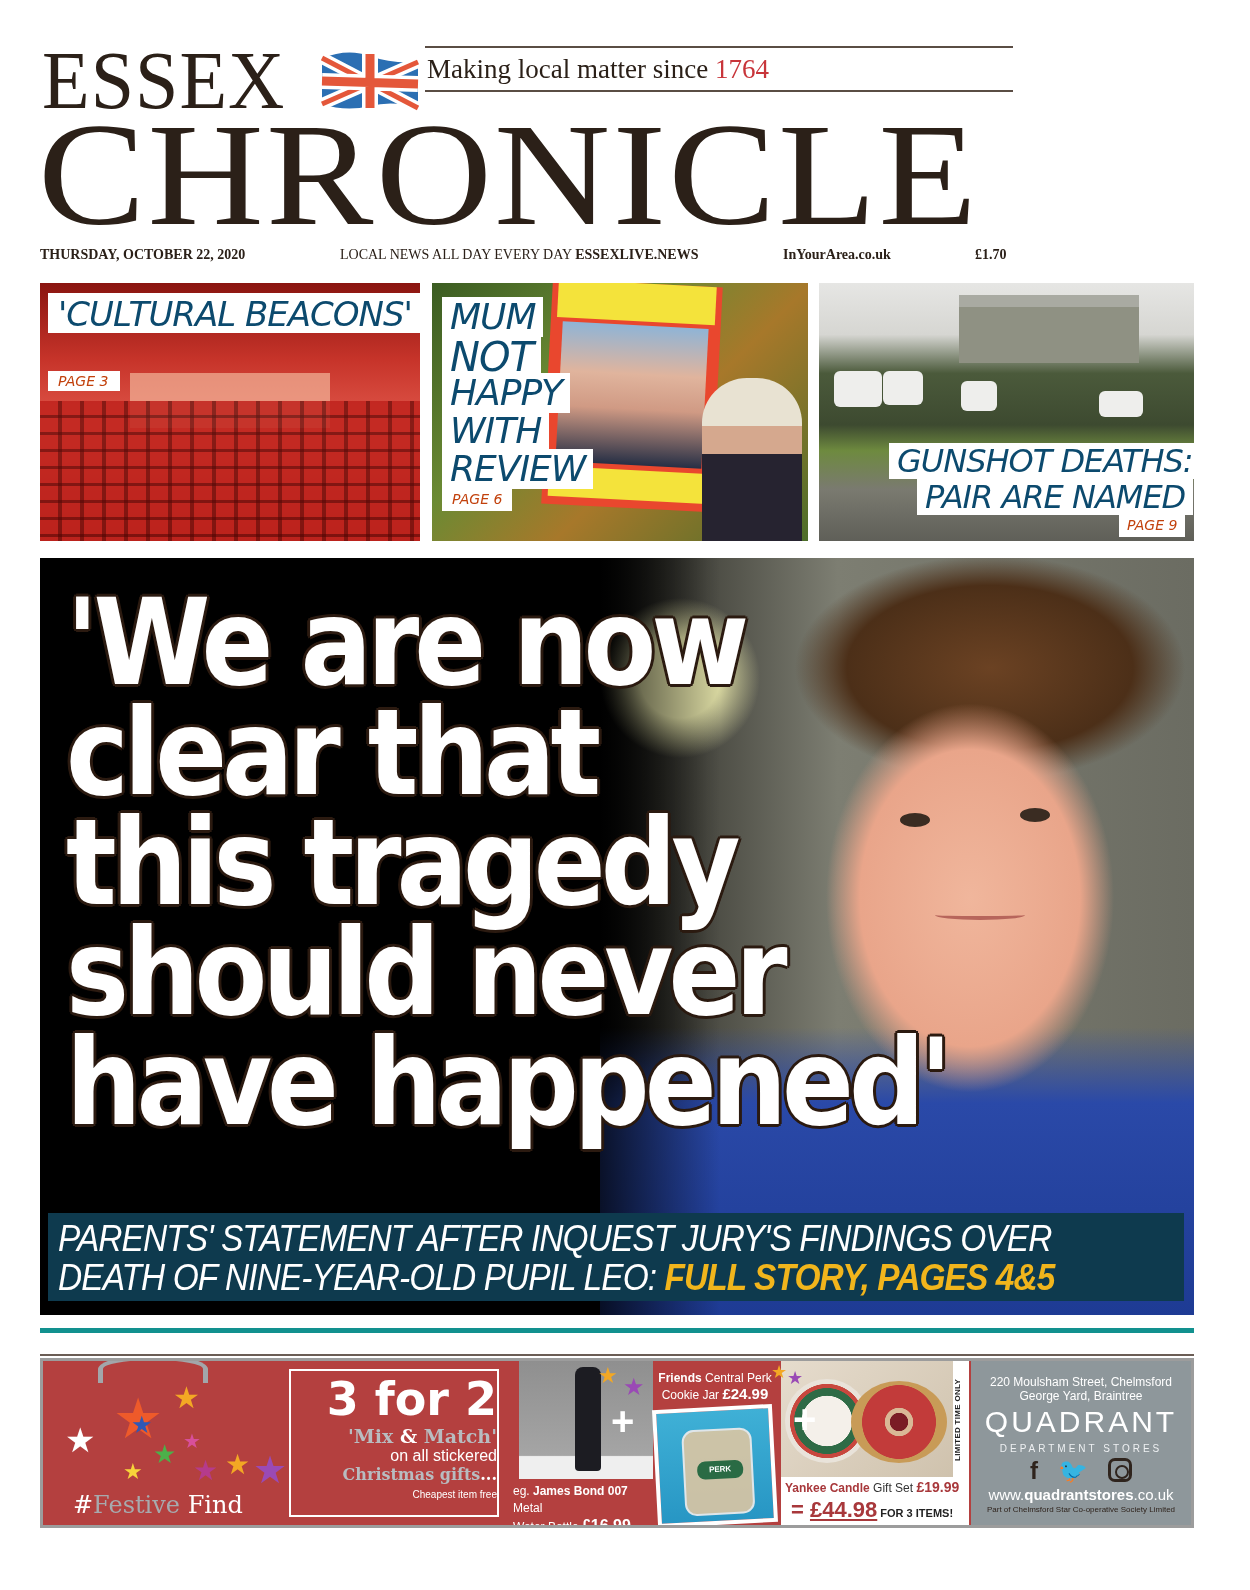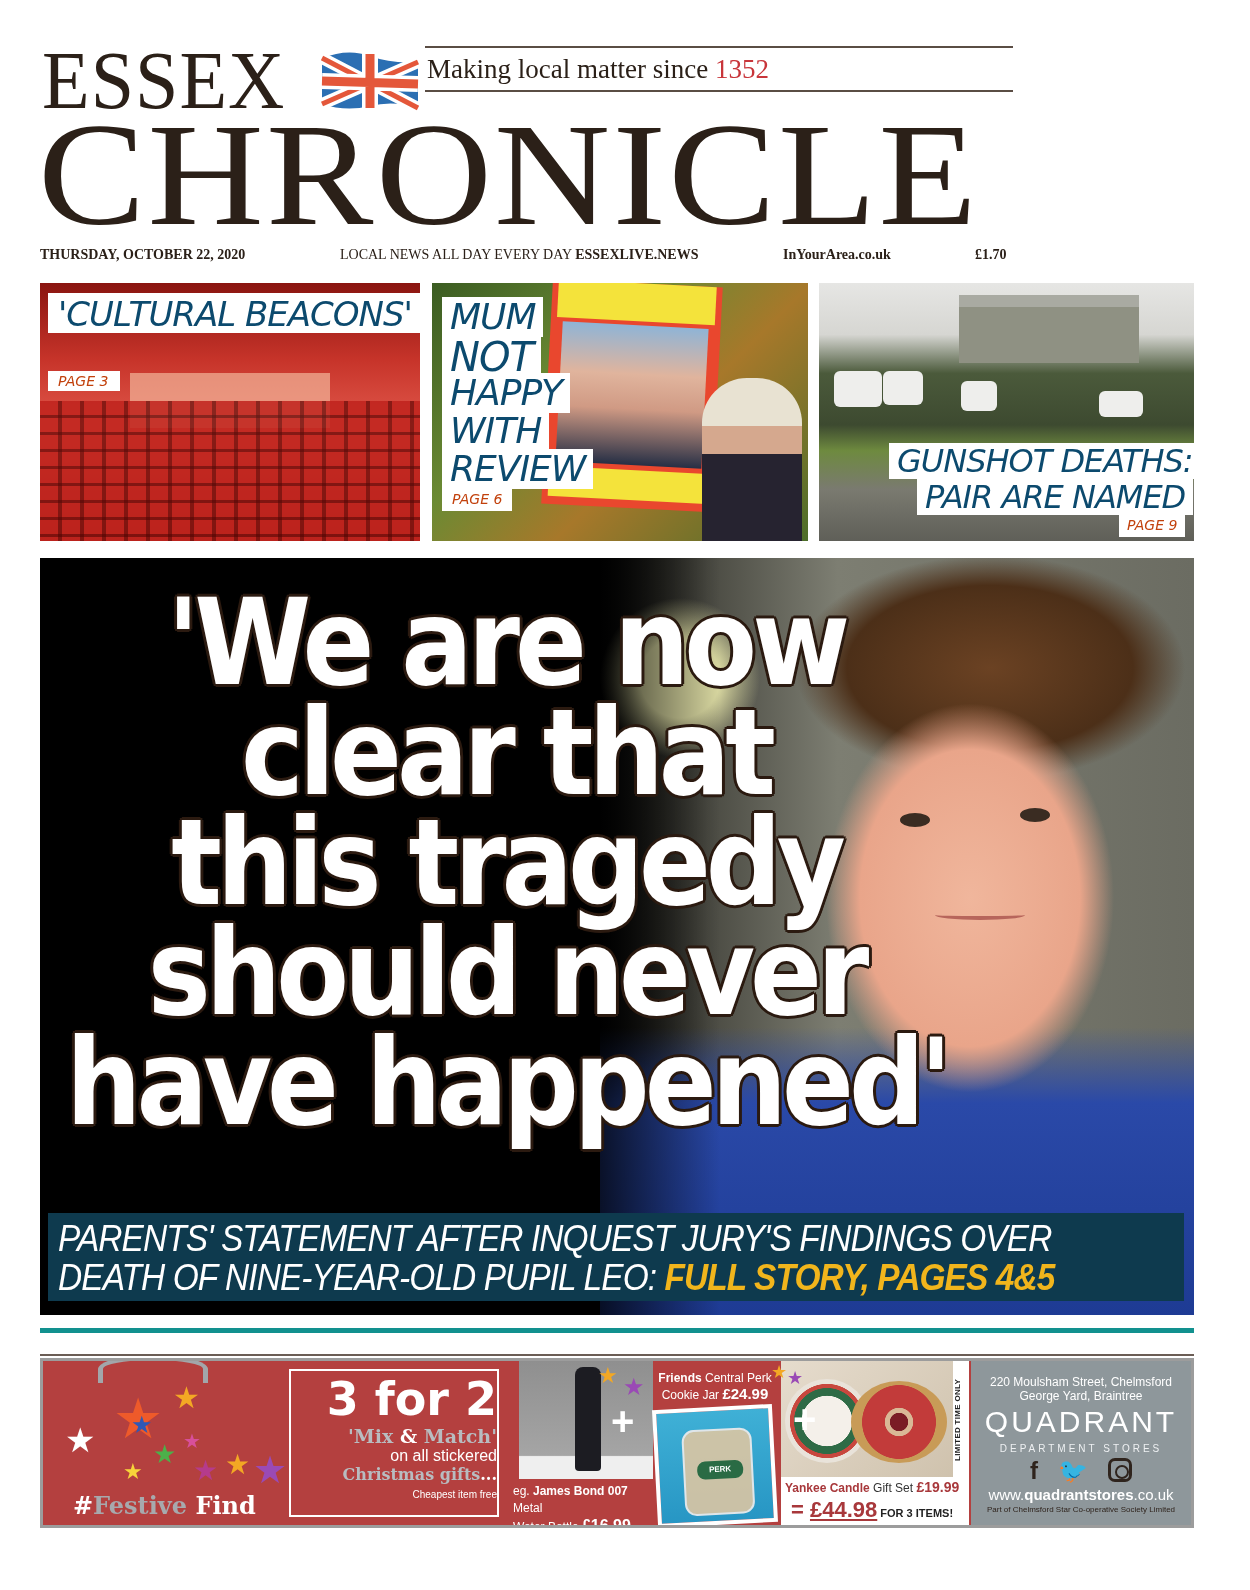"1352" span.year { text: 1352 -> 1764 }
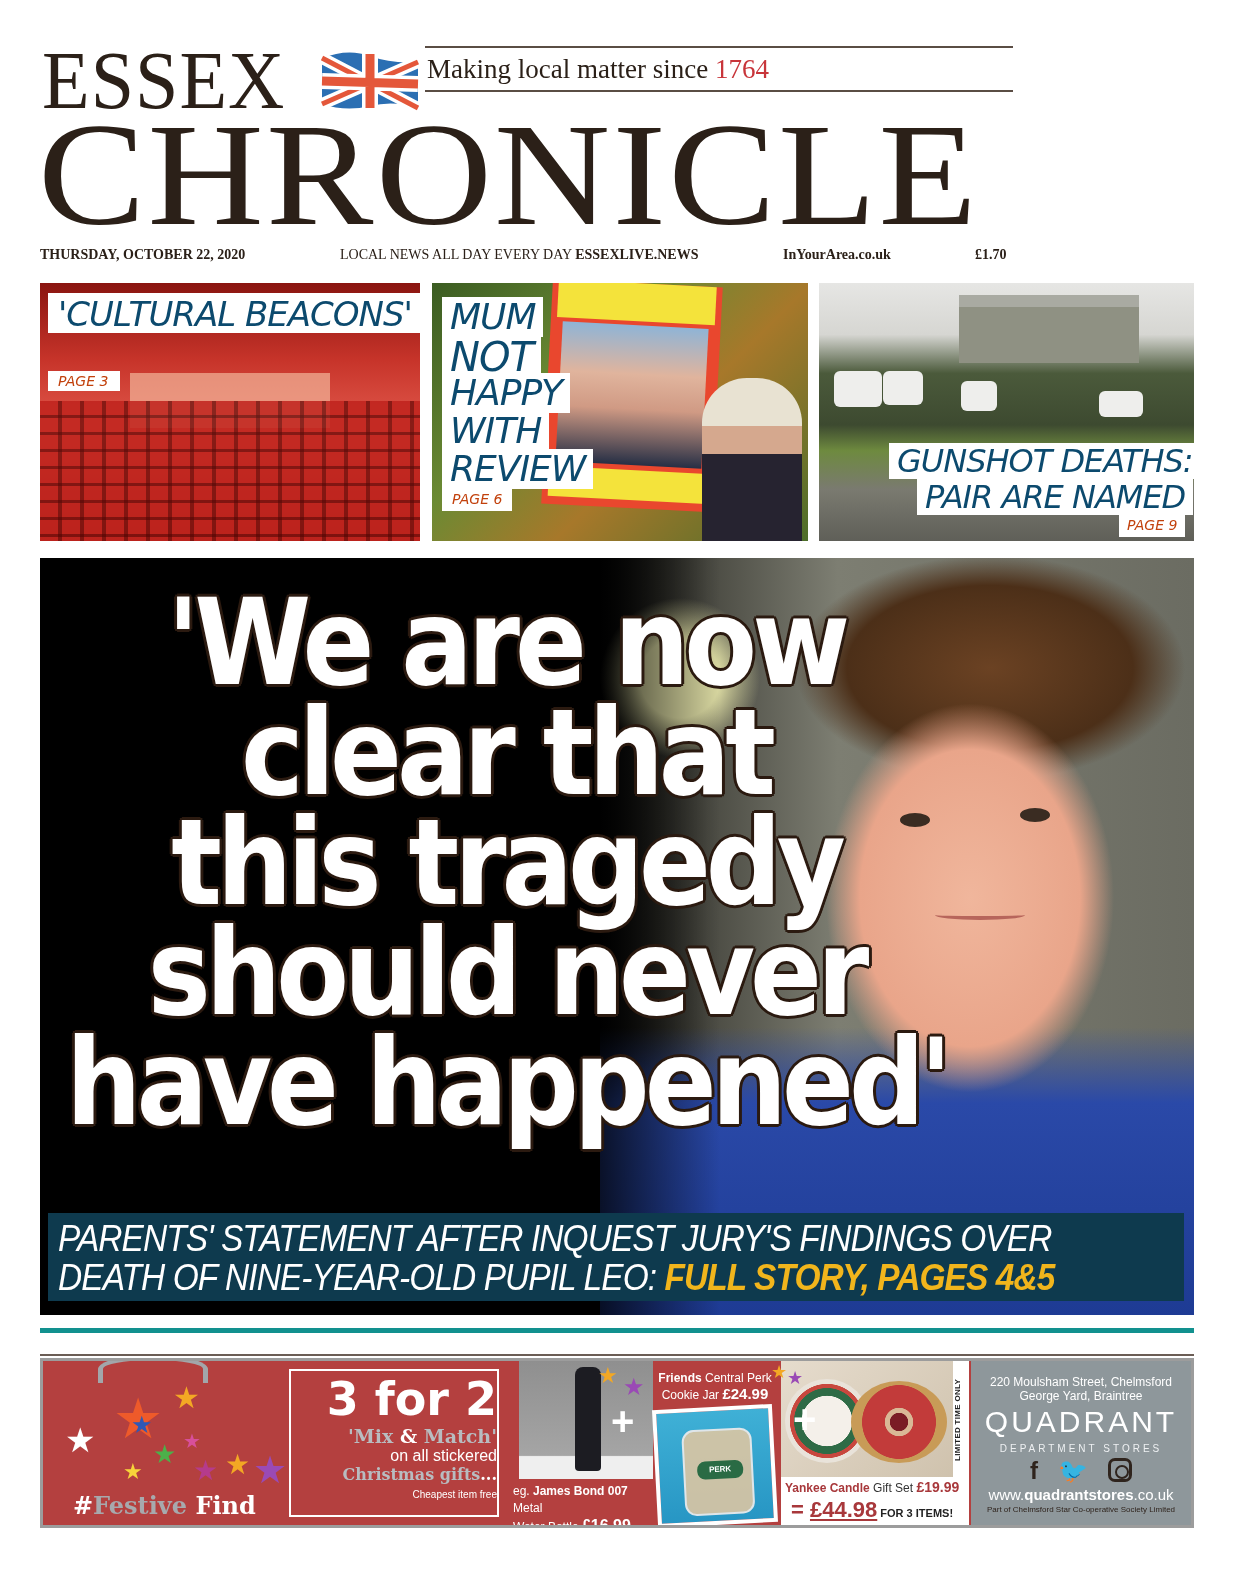"'We are now" .headline { text-align: center -> none }
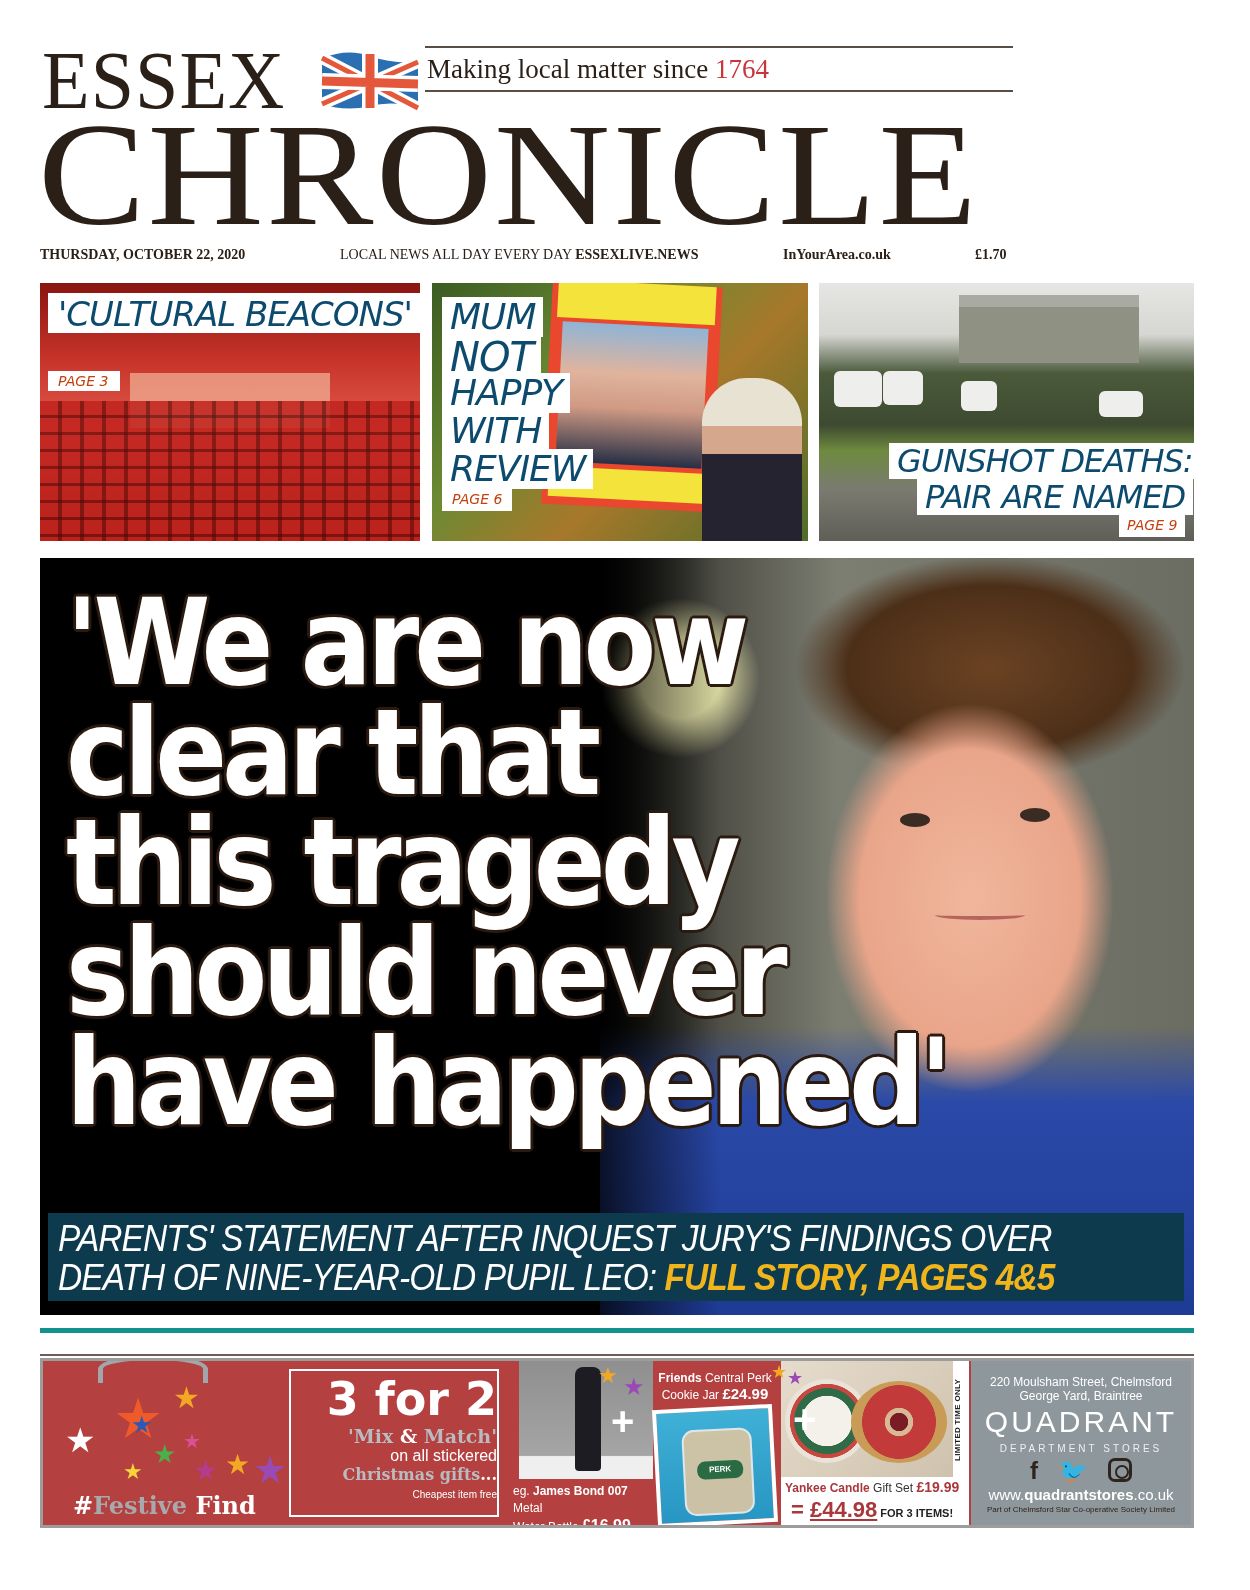"#Festive Find" .festive-text { font-weight: bold -> normal }
